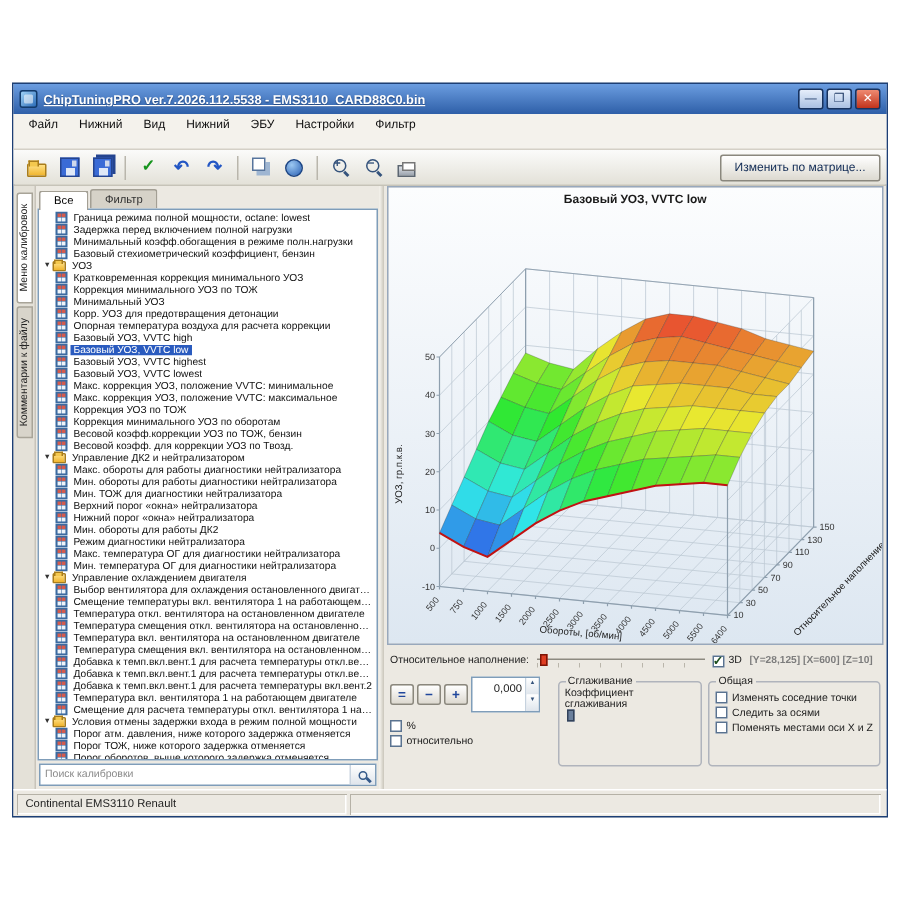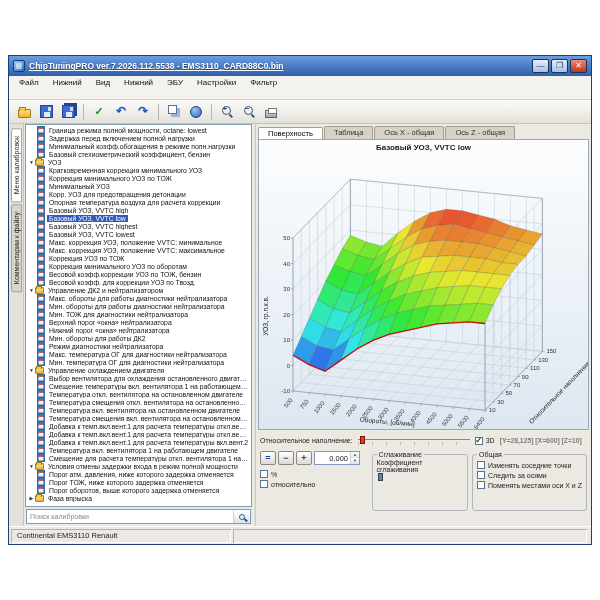"Изменить по матрице..." button.matrix-btn { html: none -> <button>Изменить по матрице...</button> }
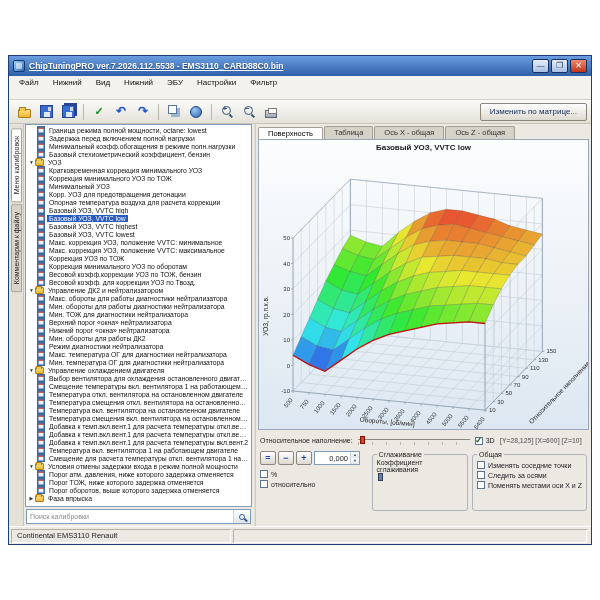"Все" div.ptabs { html: none -> <div> <span>Все</span> <span>Фильтр</span> </div> }
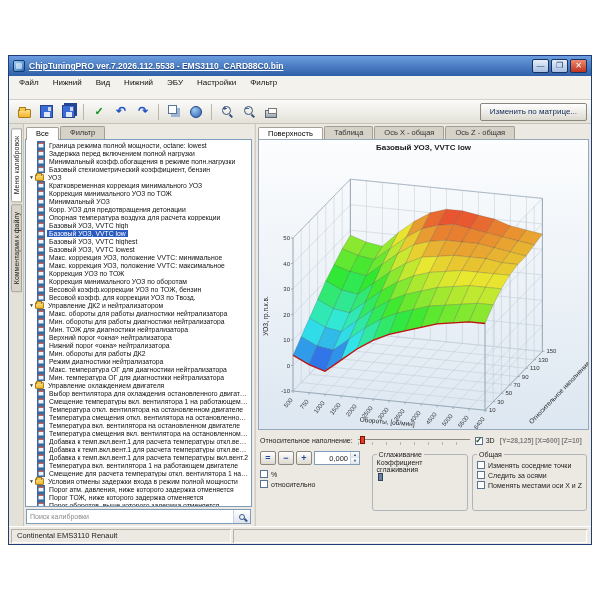"Поверхность" div.ptabs { html: <div> <span>Поверхность</span> <span>Таблица</span> <span>Ось X - общая</span> <span>Ось Z - общая</span> </div> -> none }
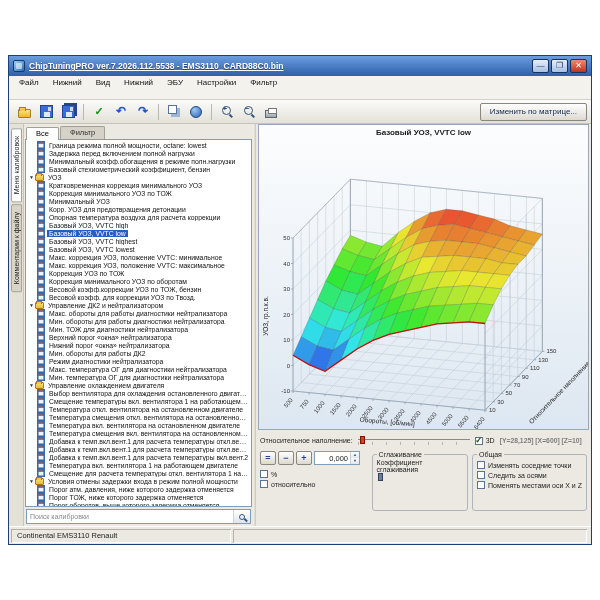"0,000" .spin { height: 14px -> 24px }
